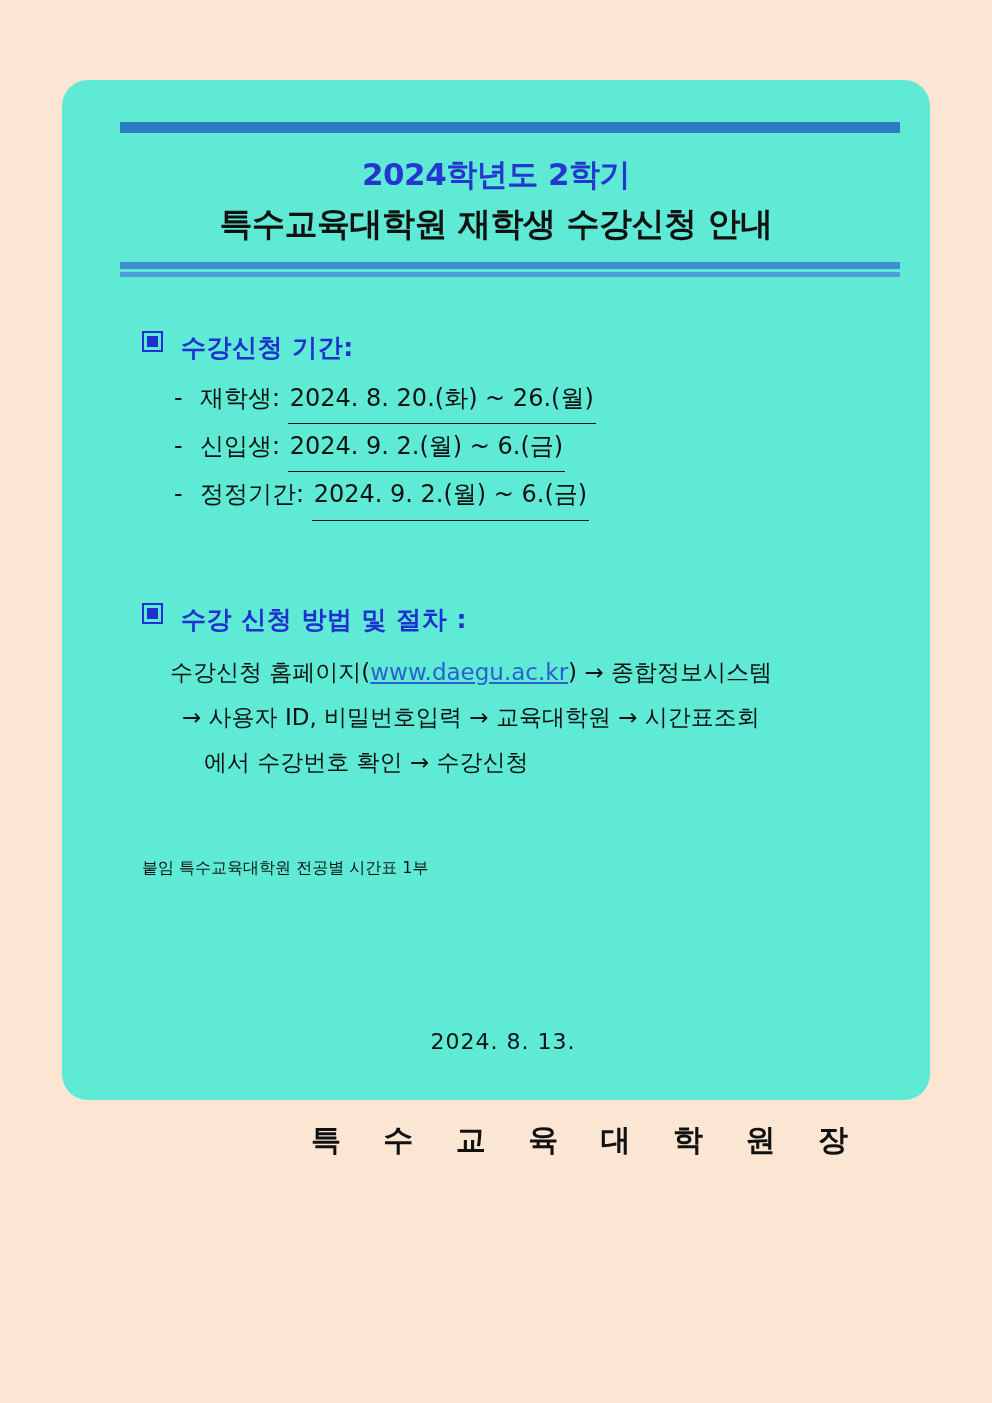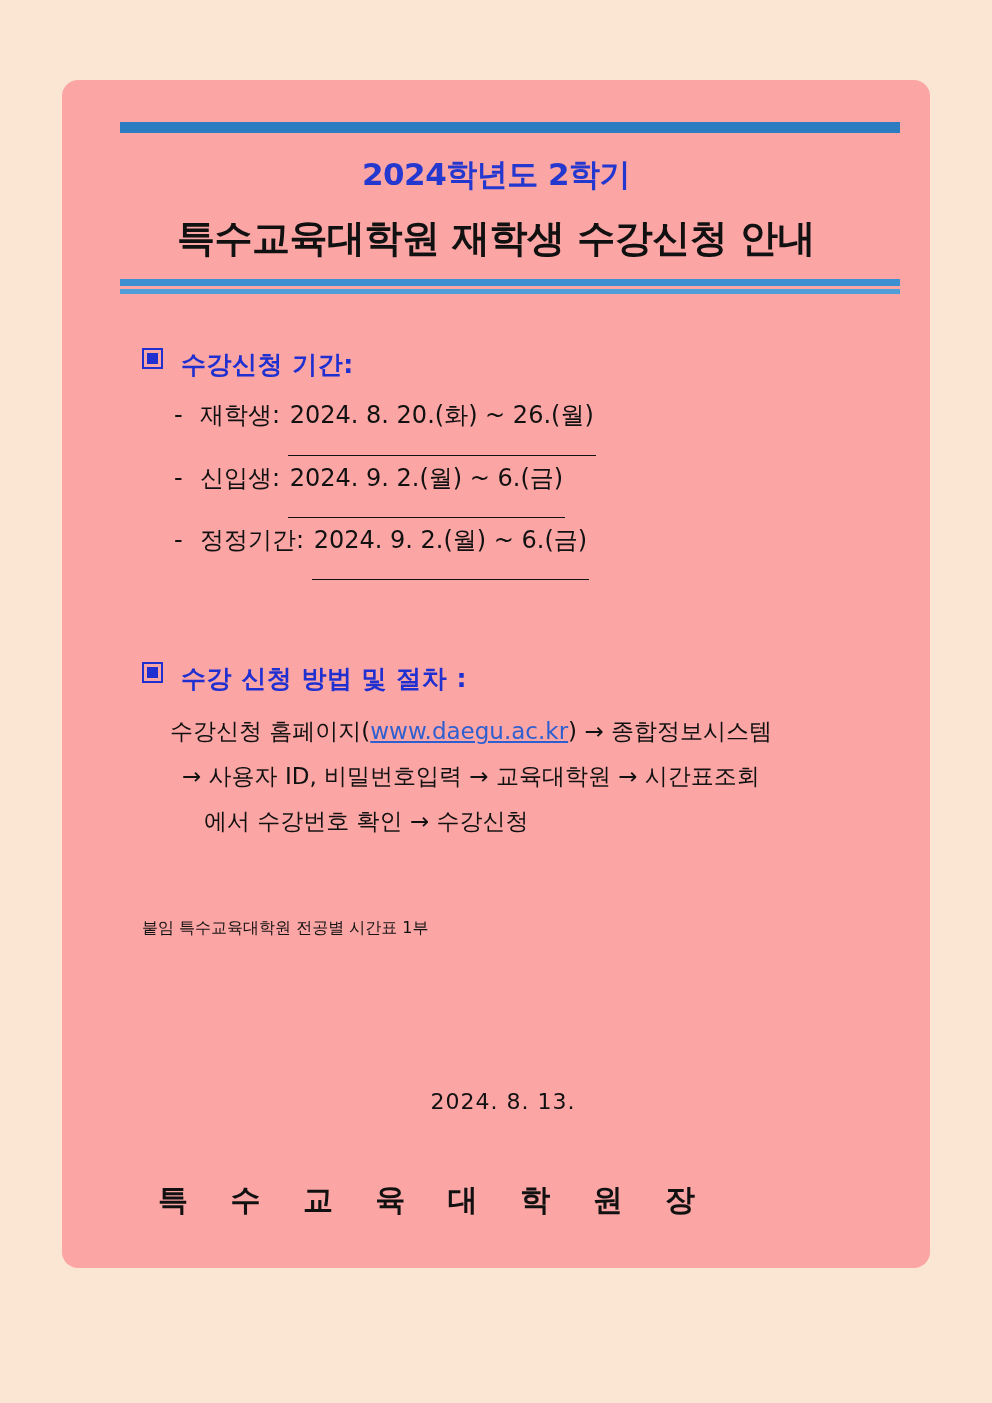"2024학년도 2학기" .page { background: #fca5a5 -> #5eead4; border-radius: 16px -> 26px; height: 1188px -> 1020px }
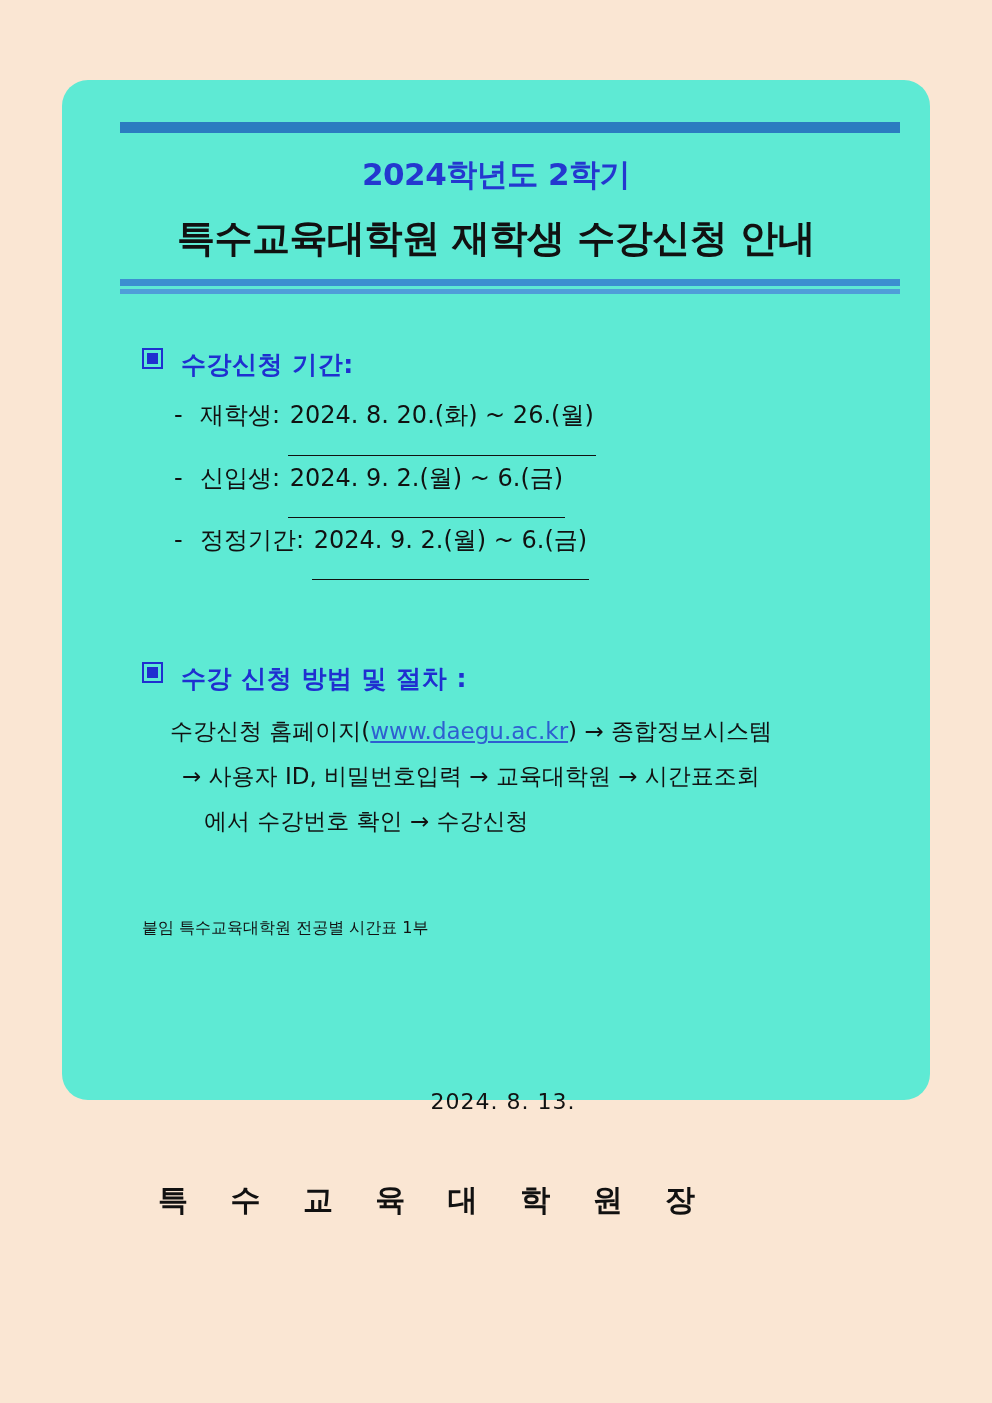"특수교육대학원 재학생 수강신청 안내" .title-line2 { font-size: 38px -> 33px; margin-top: 20px -> 9px }
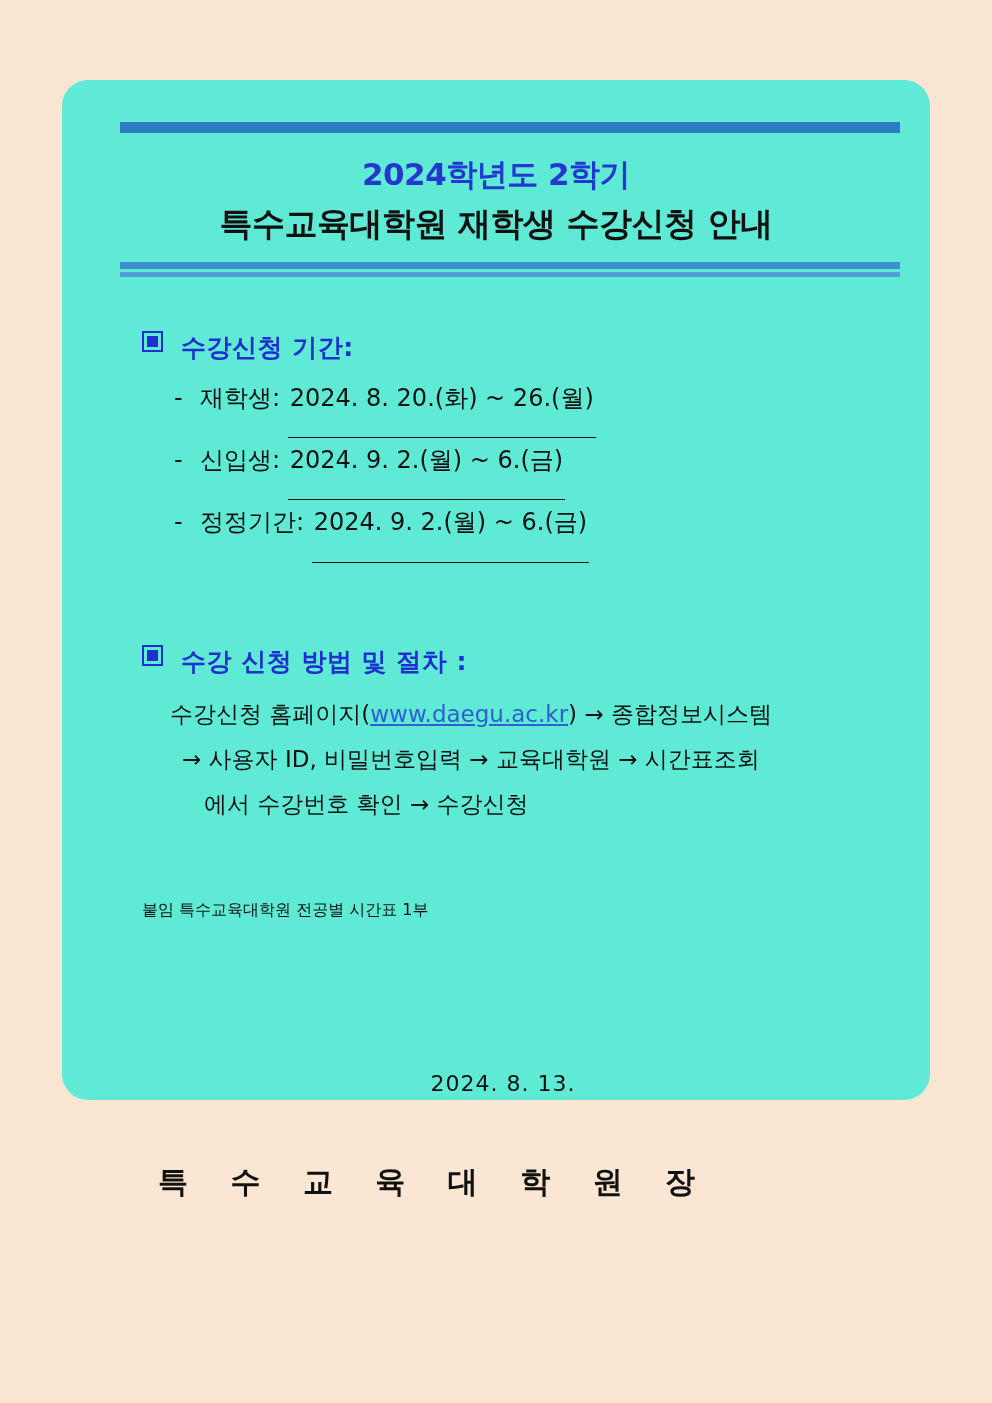"2024. 8. 20.(화) ~ 26.(월)" .dash-value { padding: 0 2px 17px 2px -> 0 2px 3px 2px }
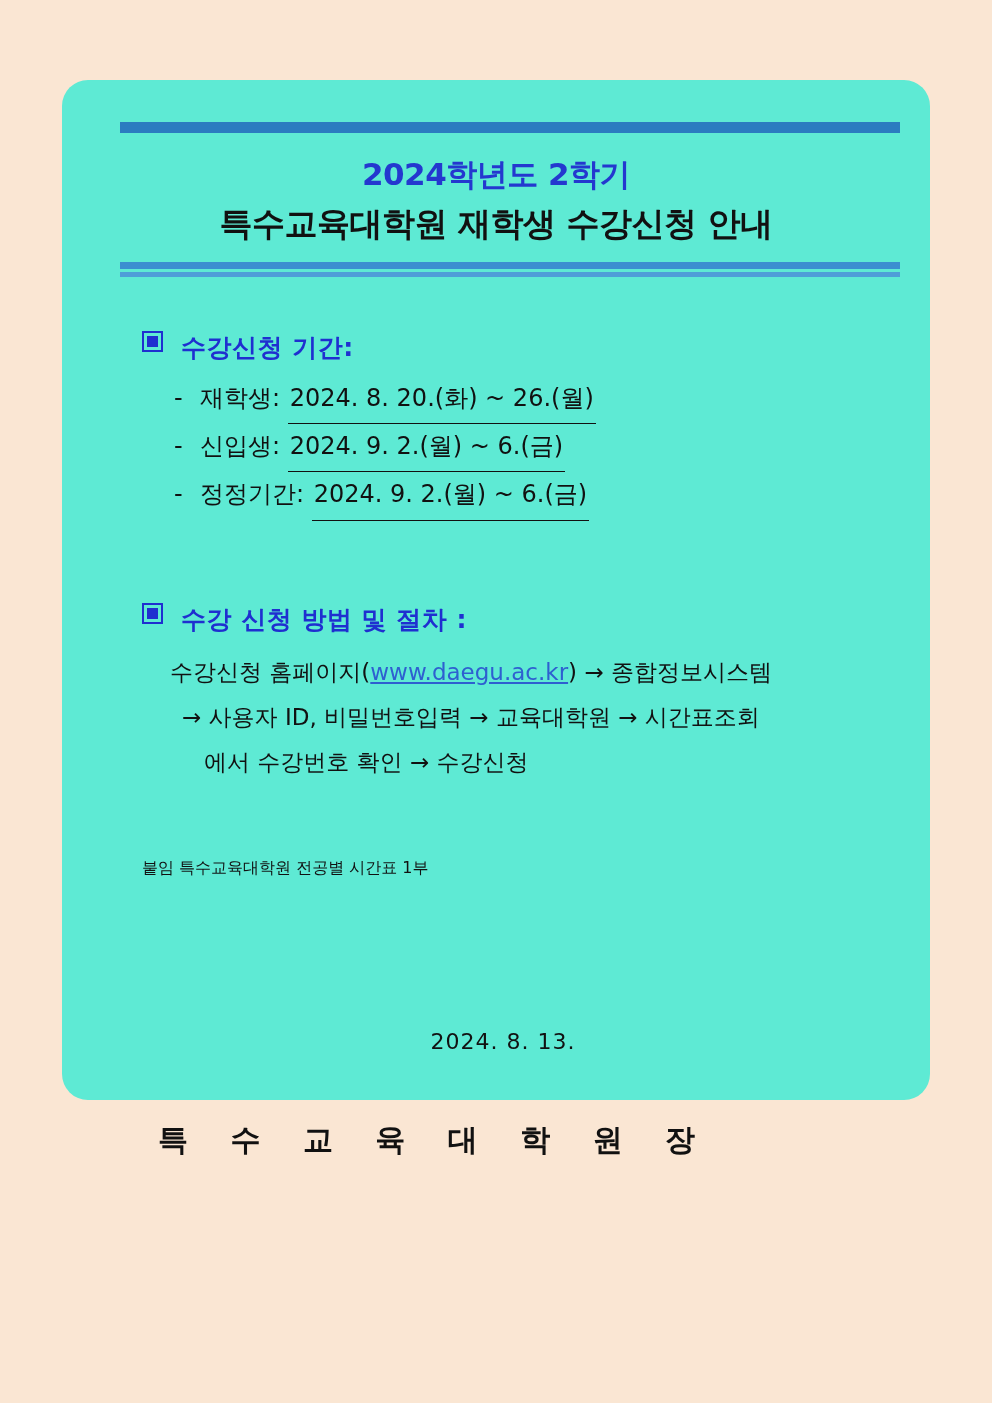"특 수 교 육 대" .signature { text-align: left -> right }
